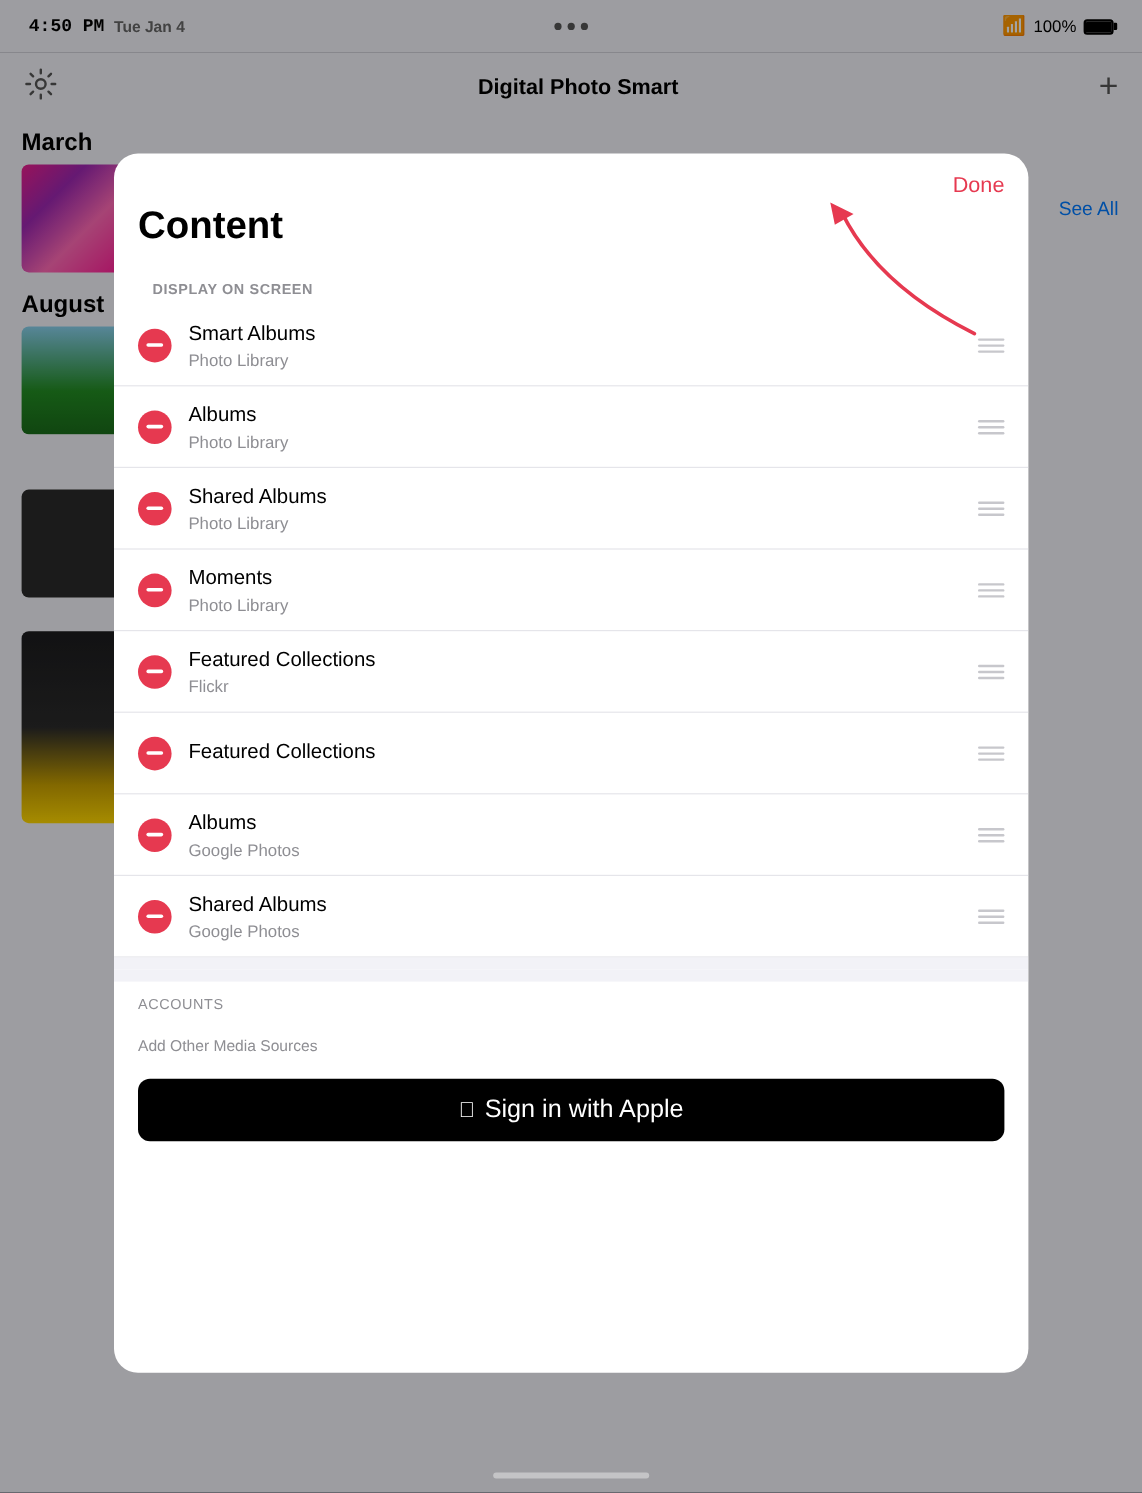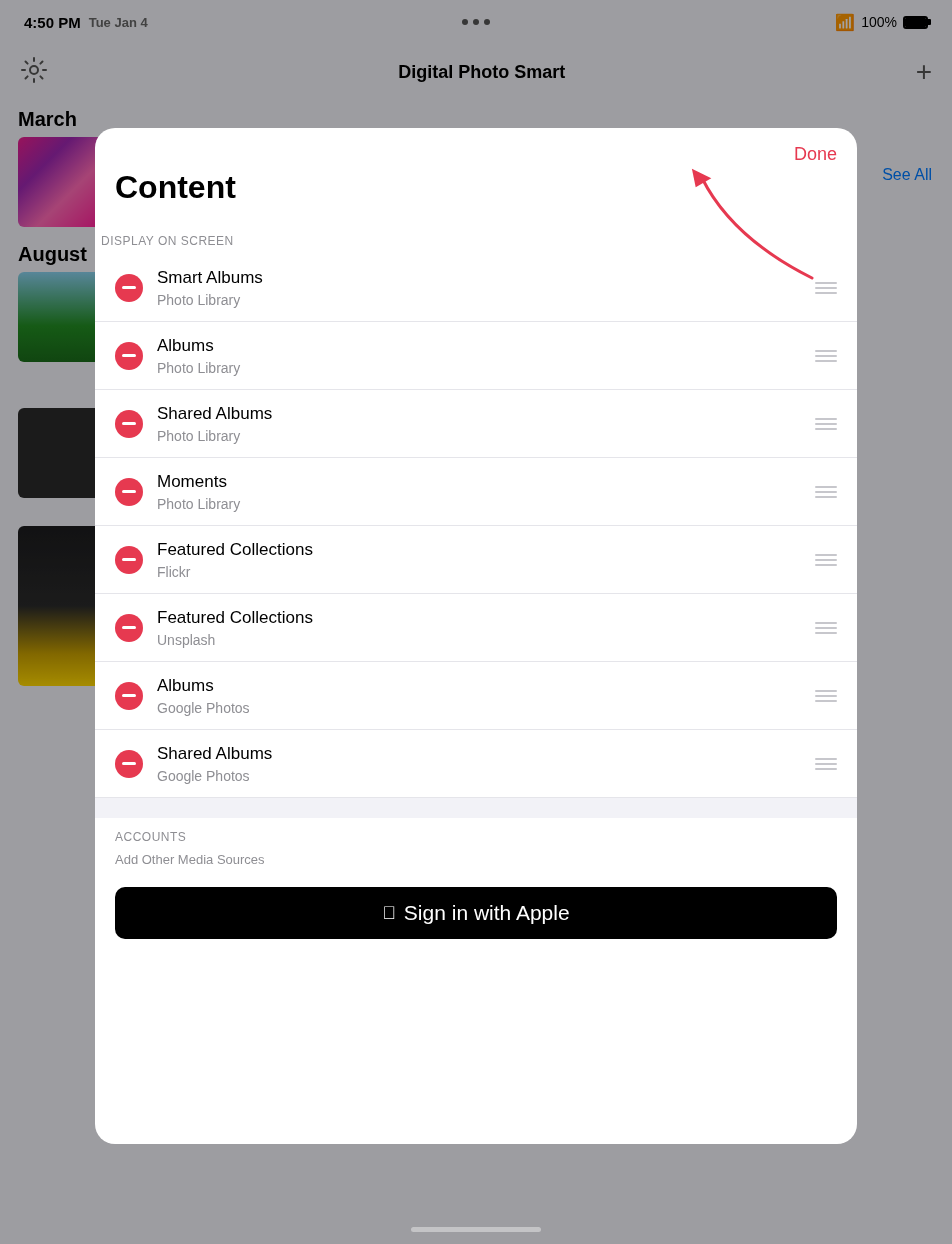"4:50 PM" .status-time { font-family: none -> Liberation Mono, monospace }
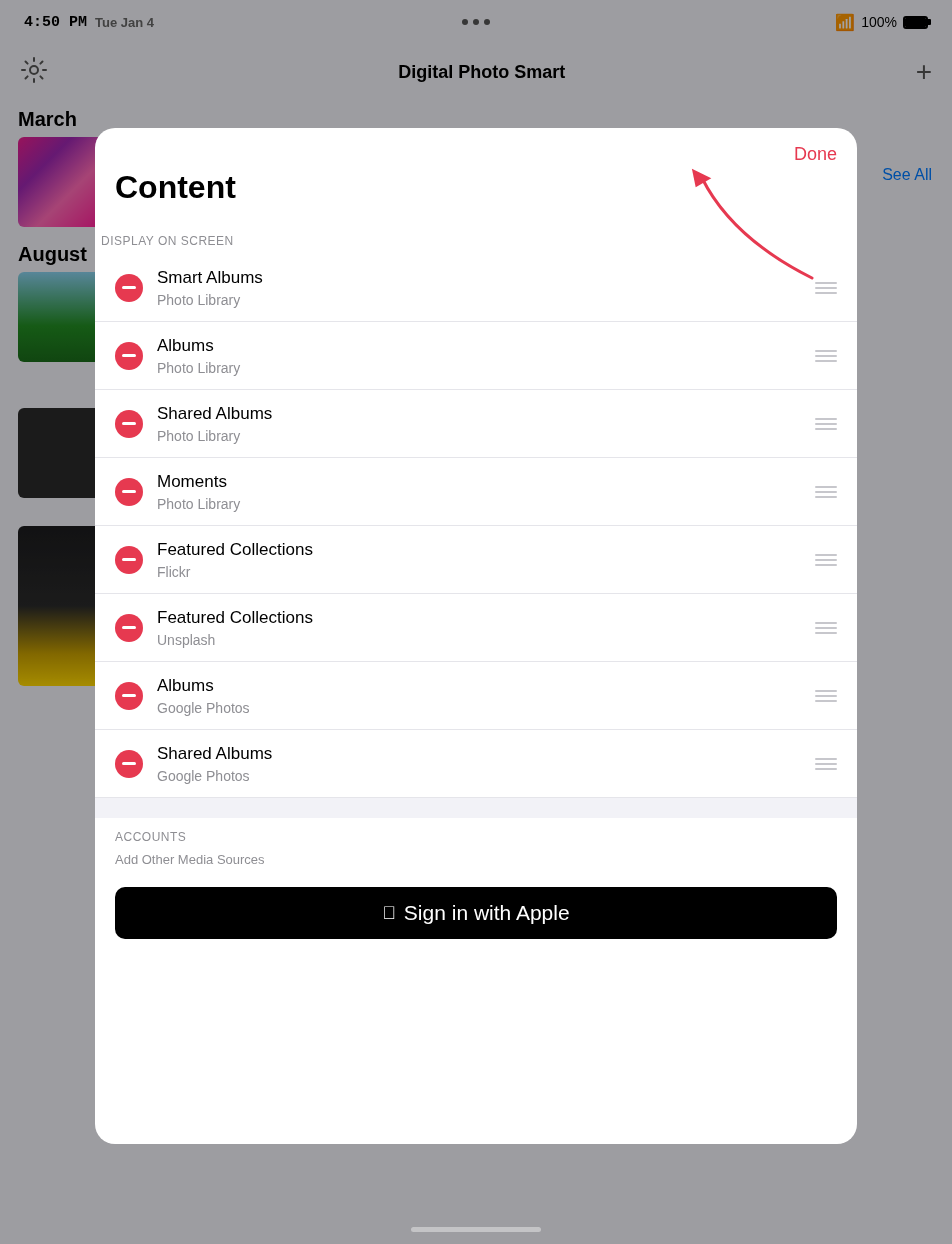"DISPLAY ON SCREEN" .section-header { font-weight: 400 -> 700; padding: 12px 6px 6px -> 12px 32px 6px }
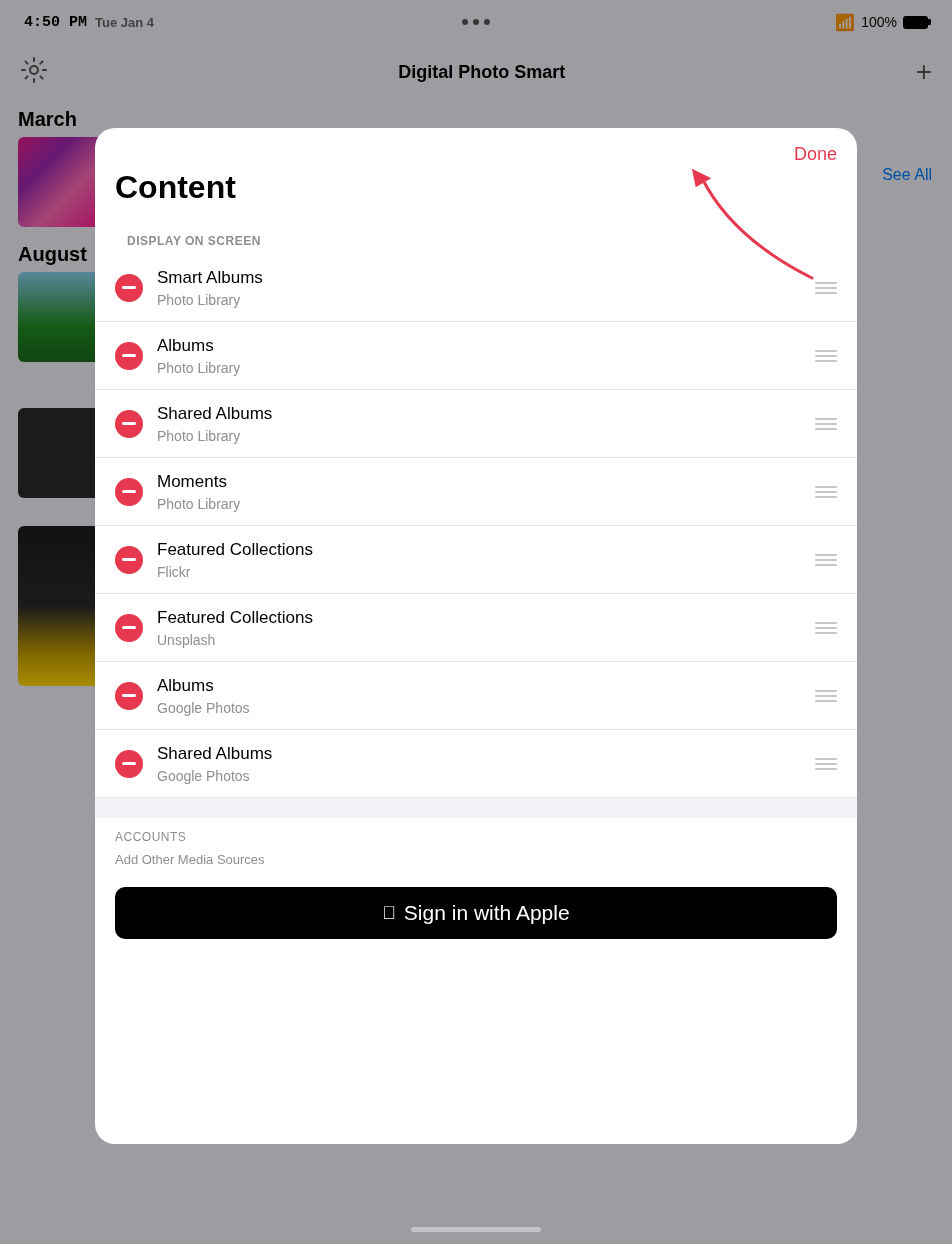"Unsplash" div.item-subtitle { html: <div>Unsplash</div> -> none }
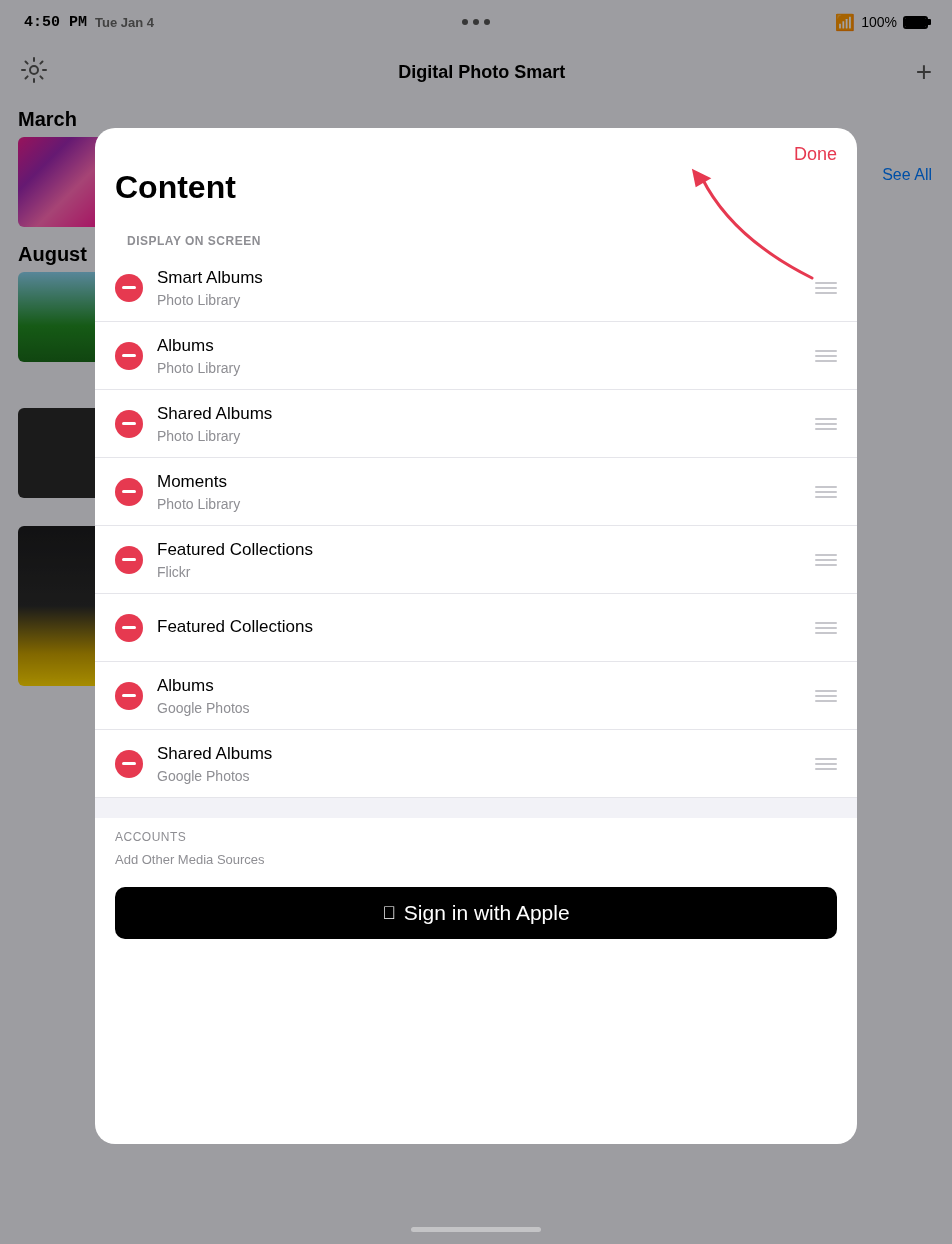"Add Other Media Sources" div { margin-top: 8px -> 20px }
